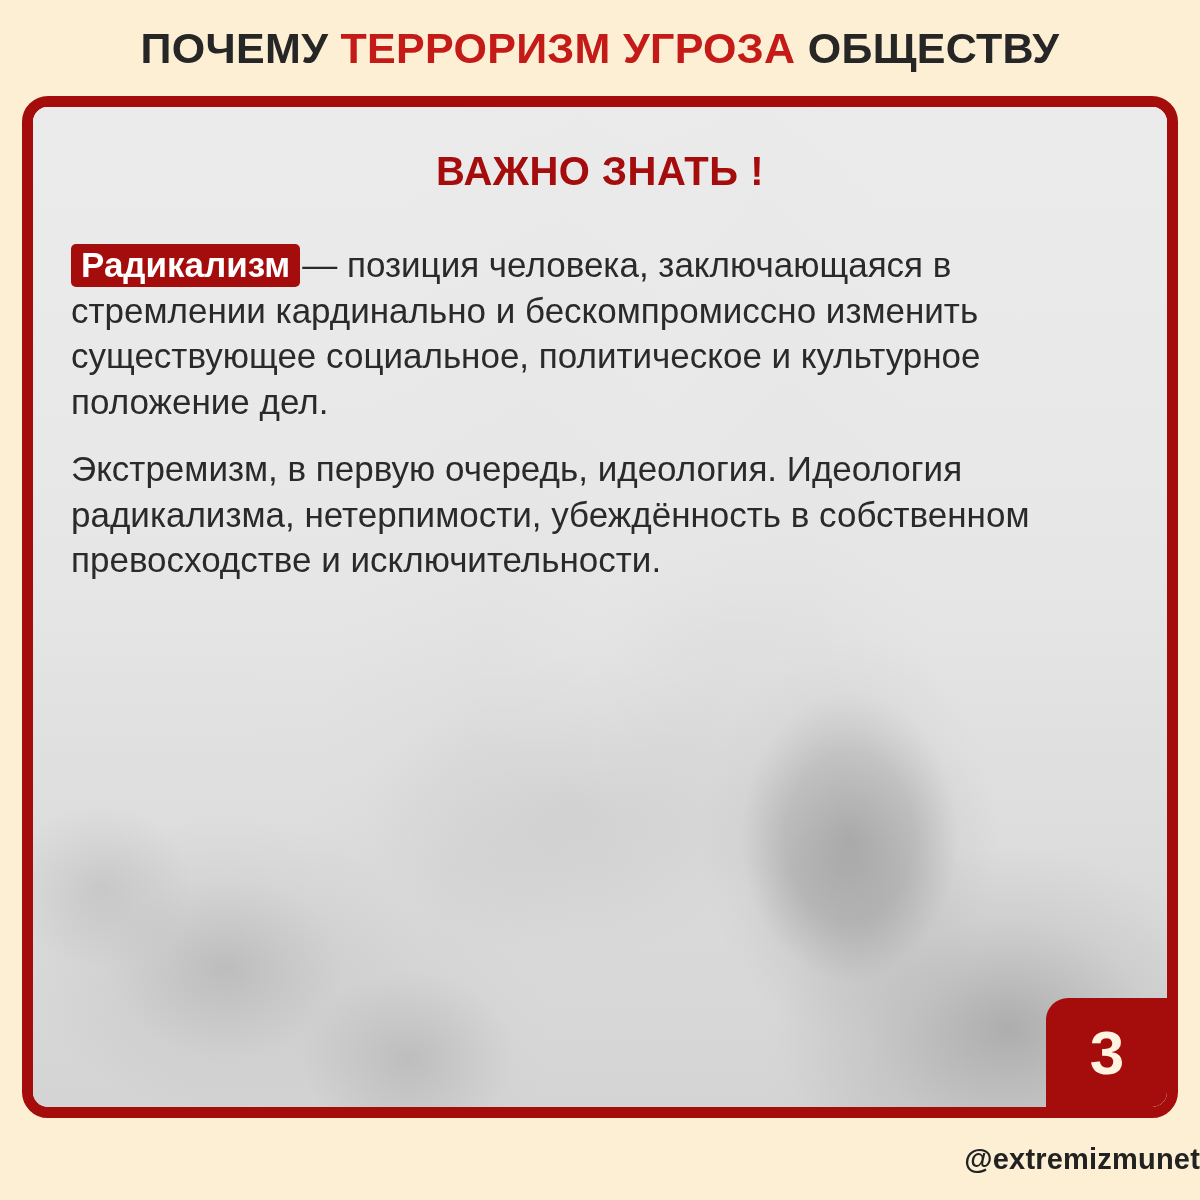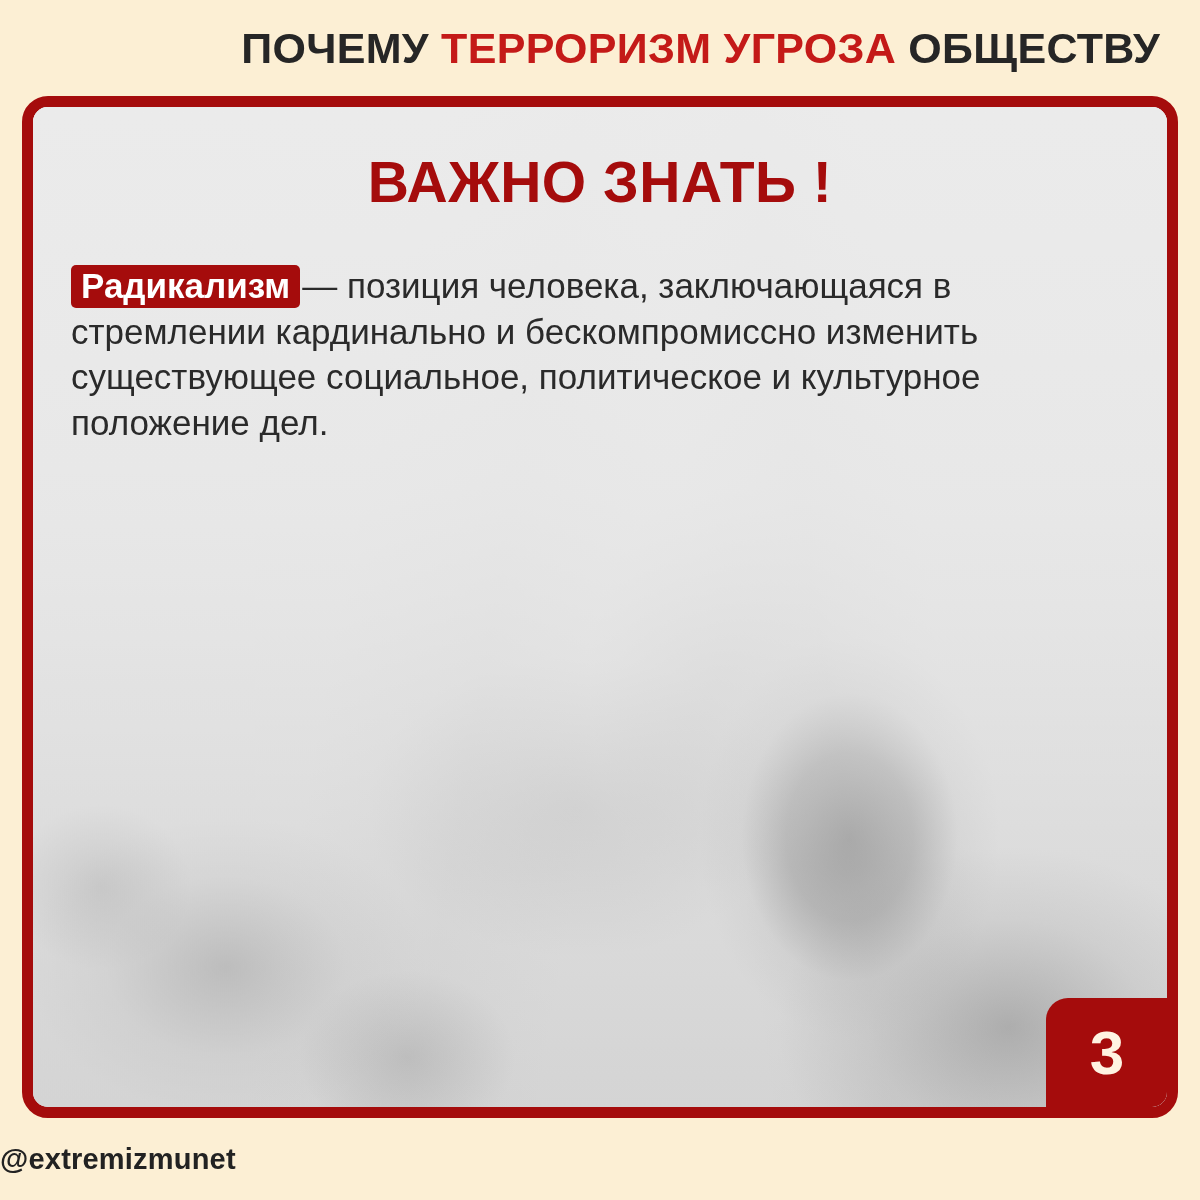"ПОЧЕМУ ТЕРРОРИЗМ УГРОЗА ОБЩЕСТВУ" .header { justify-content: flex-end -> center }
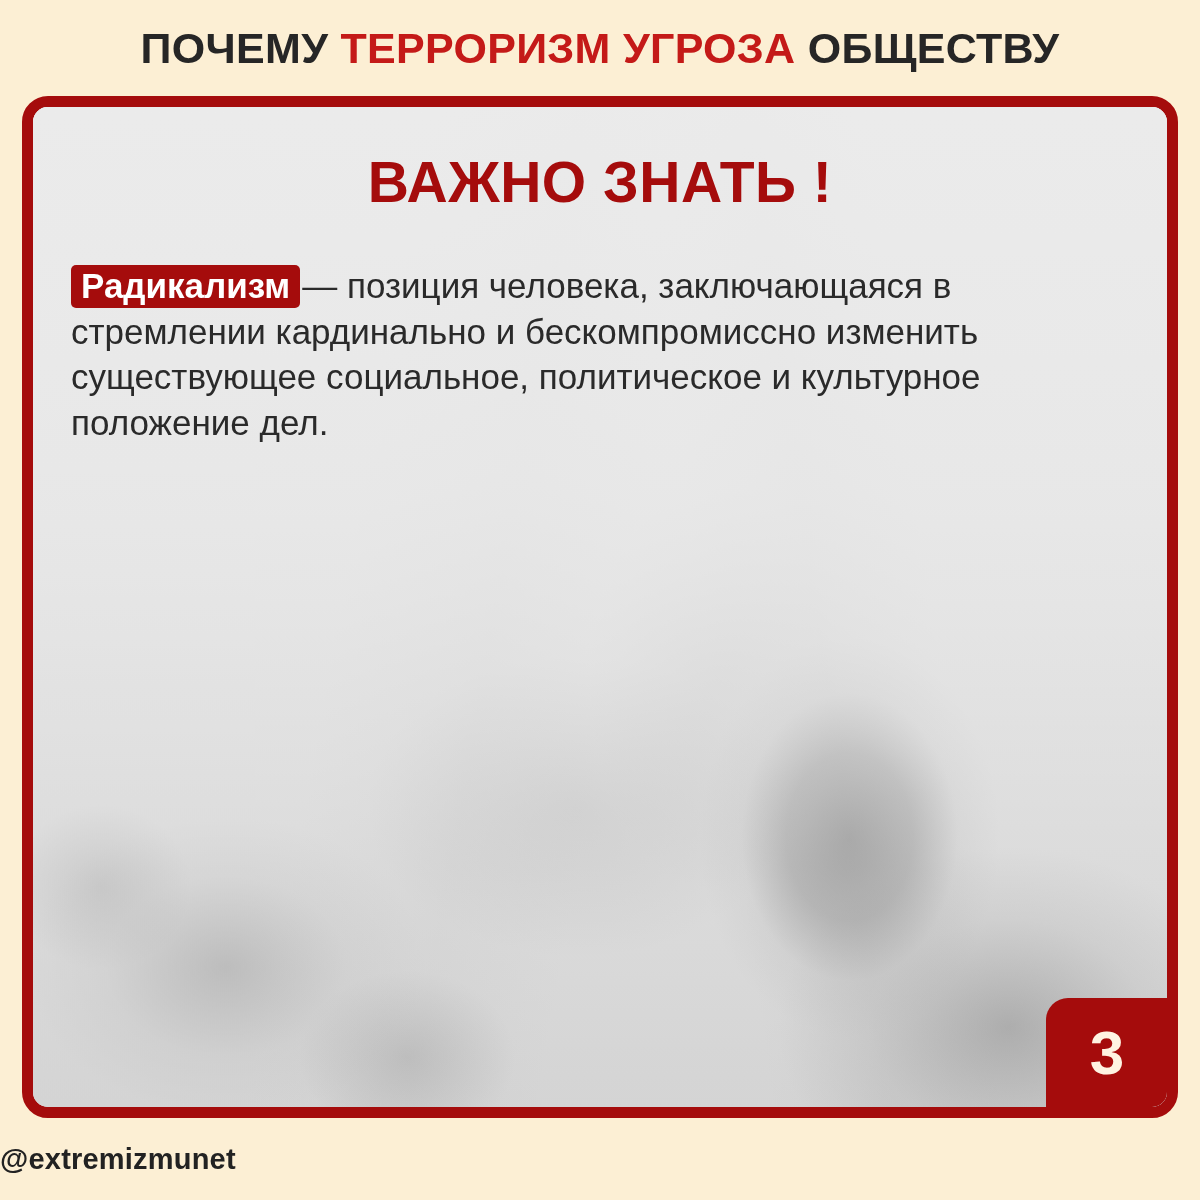"ВАЖНО ЗНАТЬ !" .card-heading { font-size: 57px -> 40px }
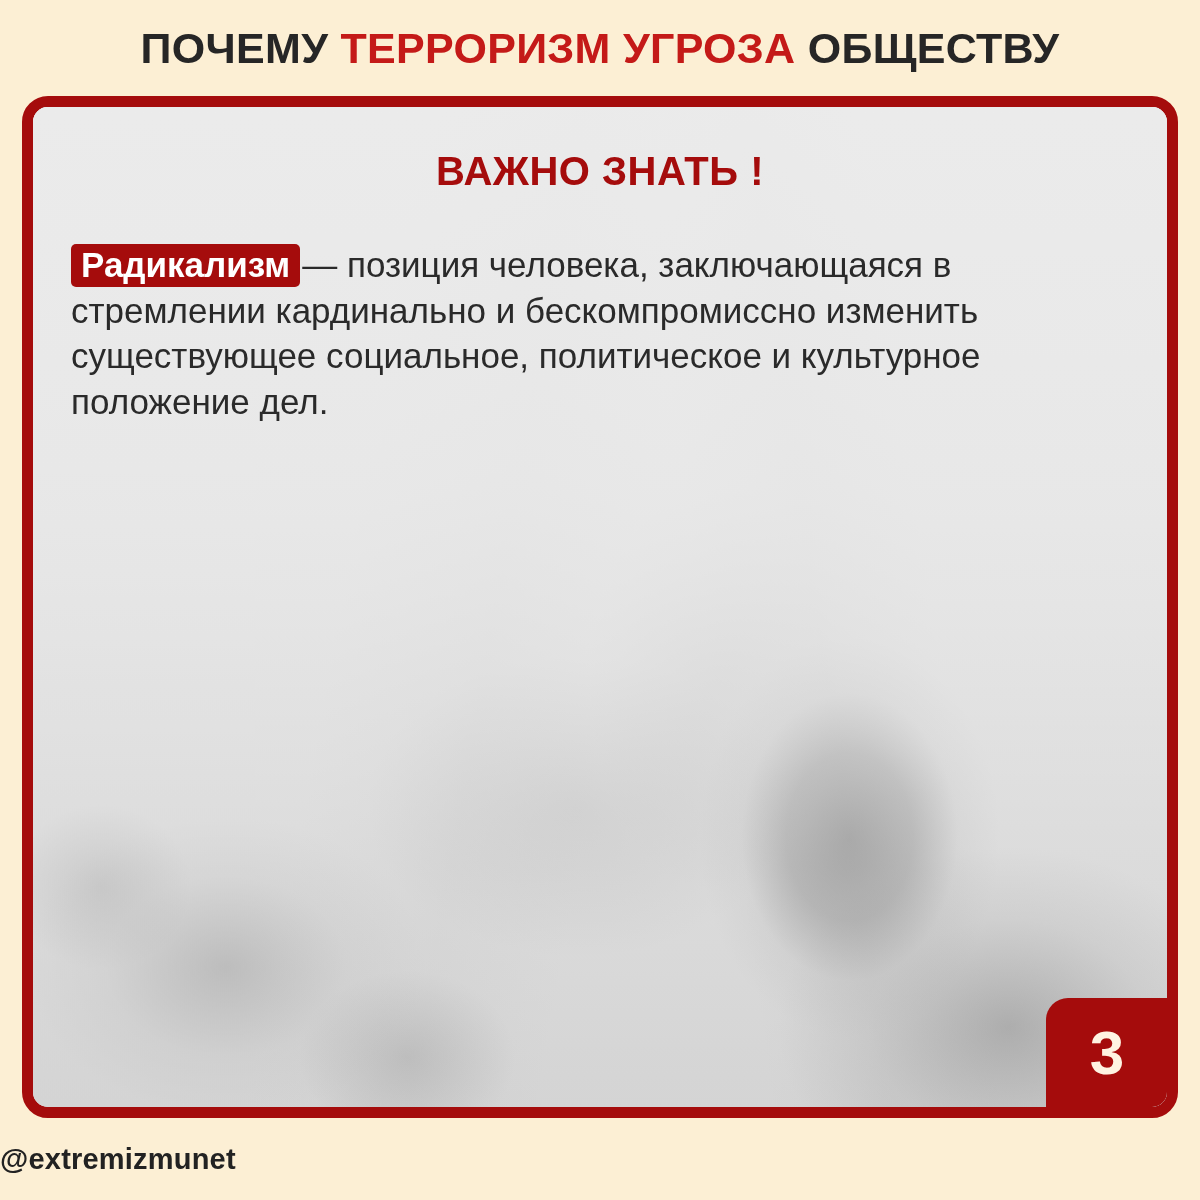"Экстремизм, в первую очередь, идеология." p.para { html: none -> <p> <span>Экстремизм, в первую очередь, идеология. Идеология радикализма, нетерпимости, убеждённость в собственном превосходстве и исключительности.</span> </p> }
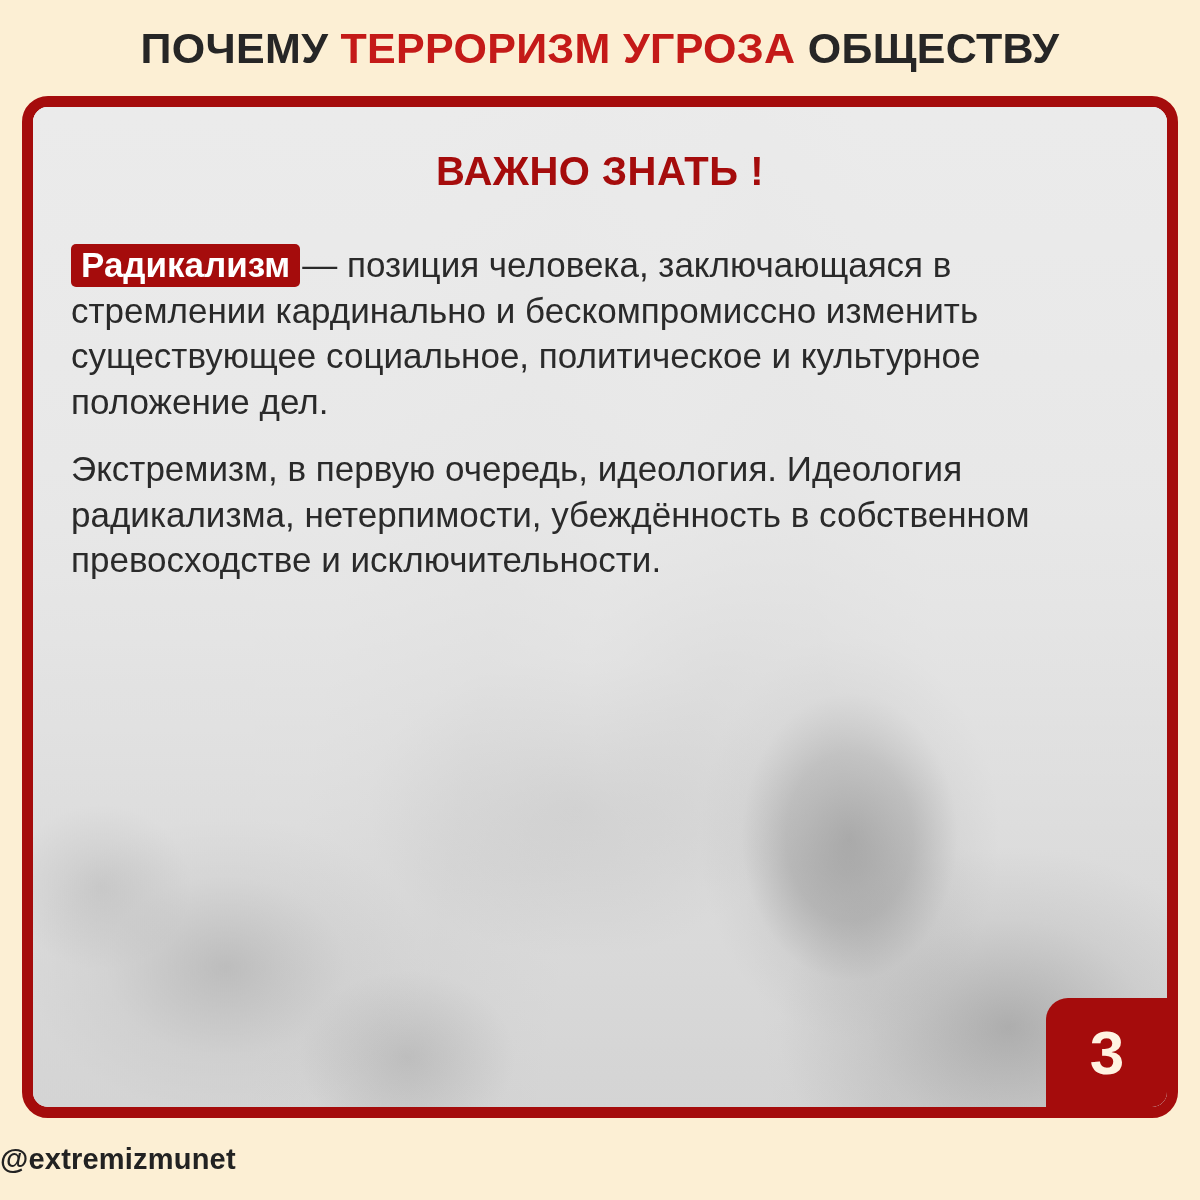"@extremizmunet" .footer { justify-content: flex-start -> flex-end }
